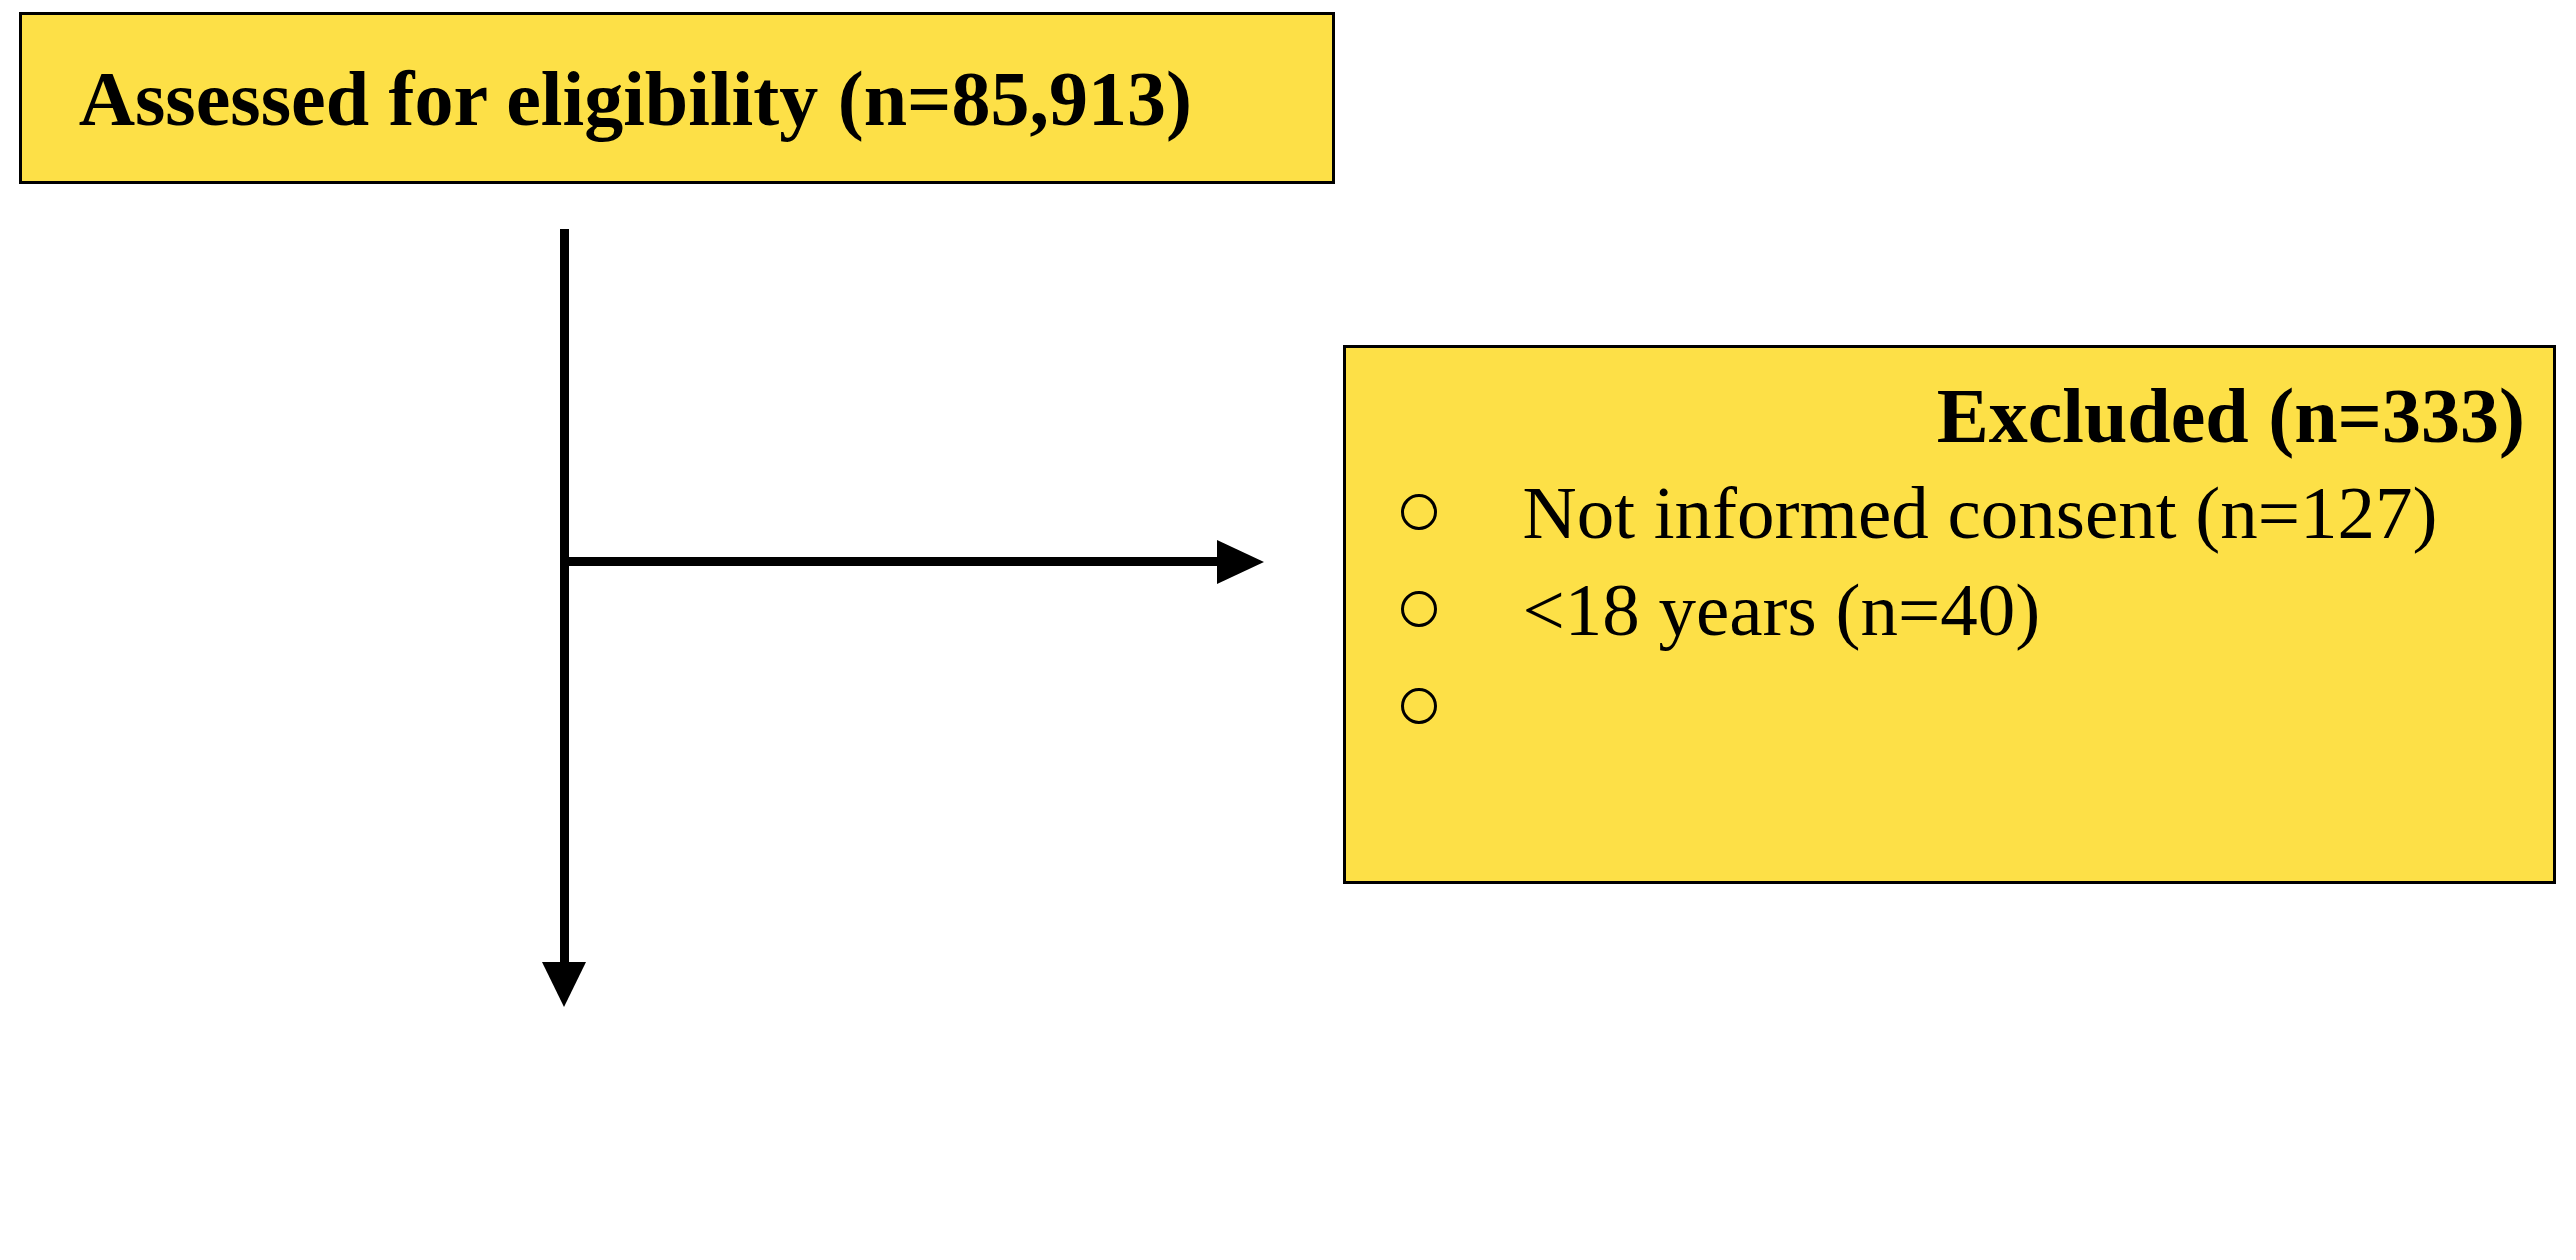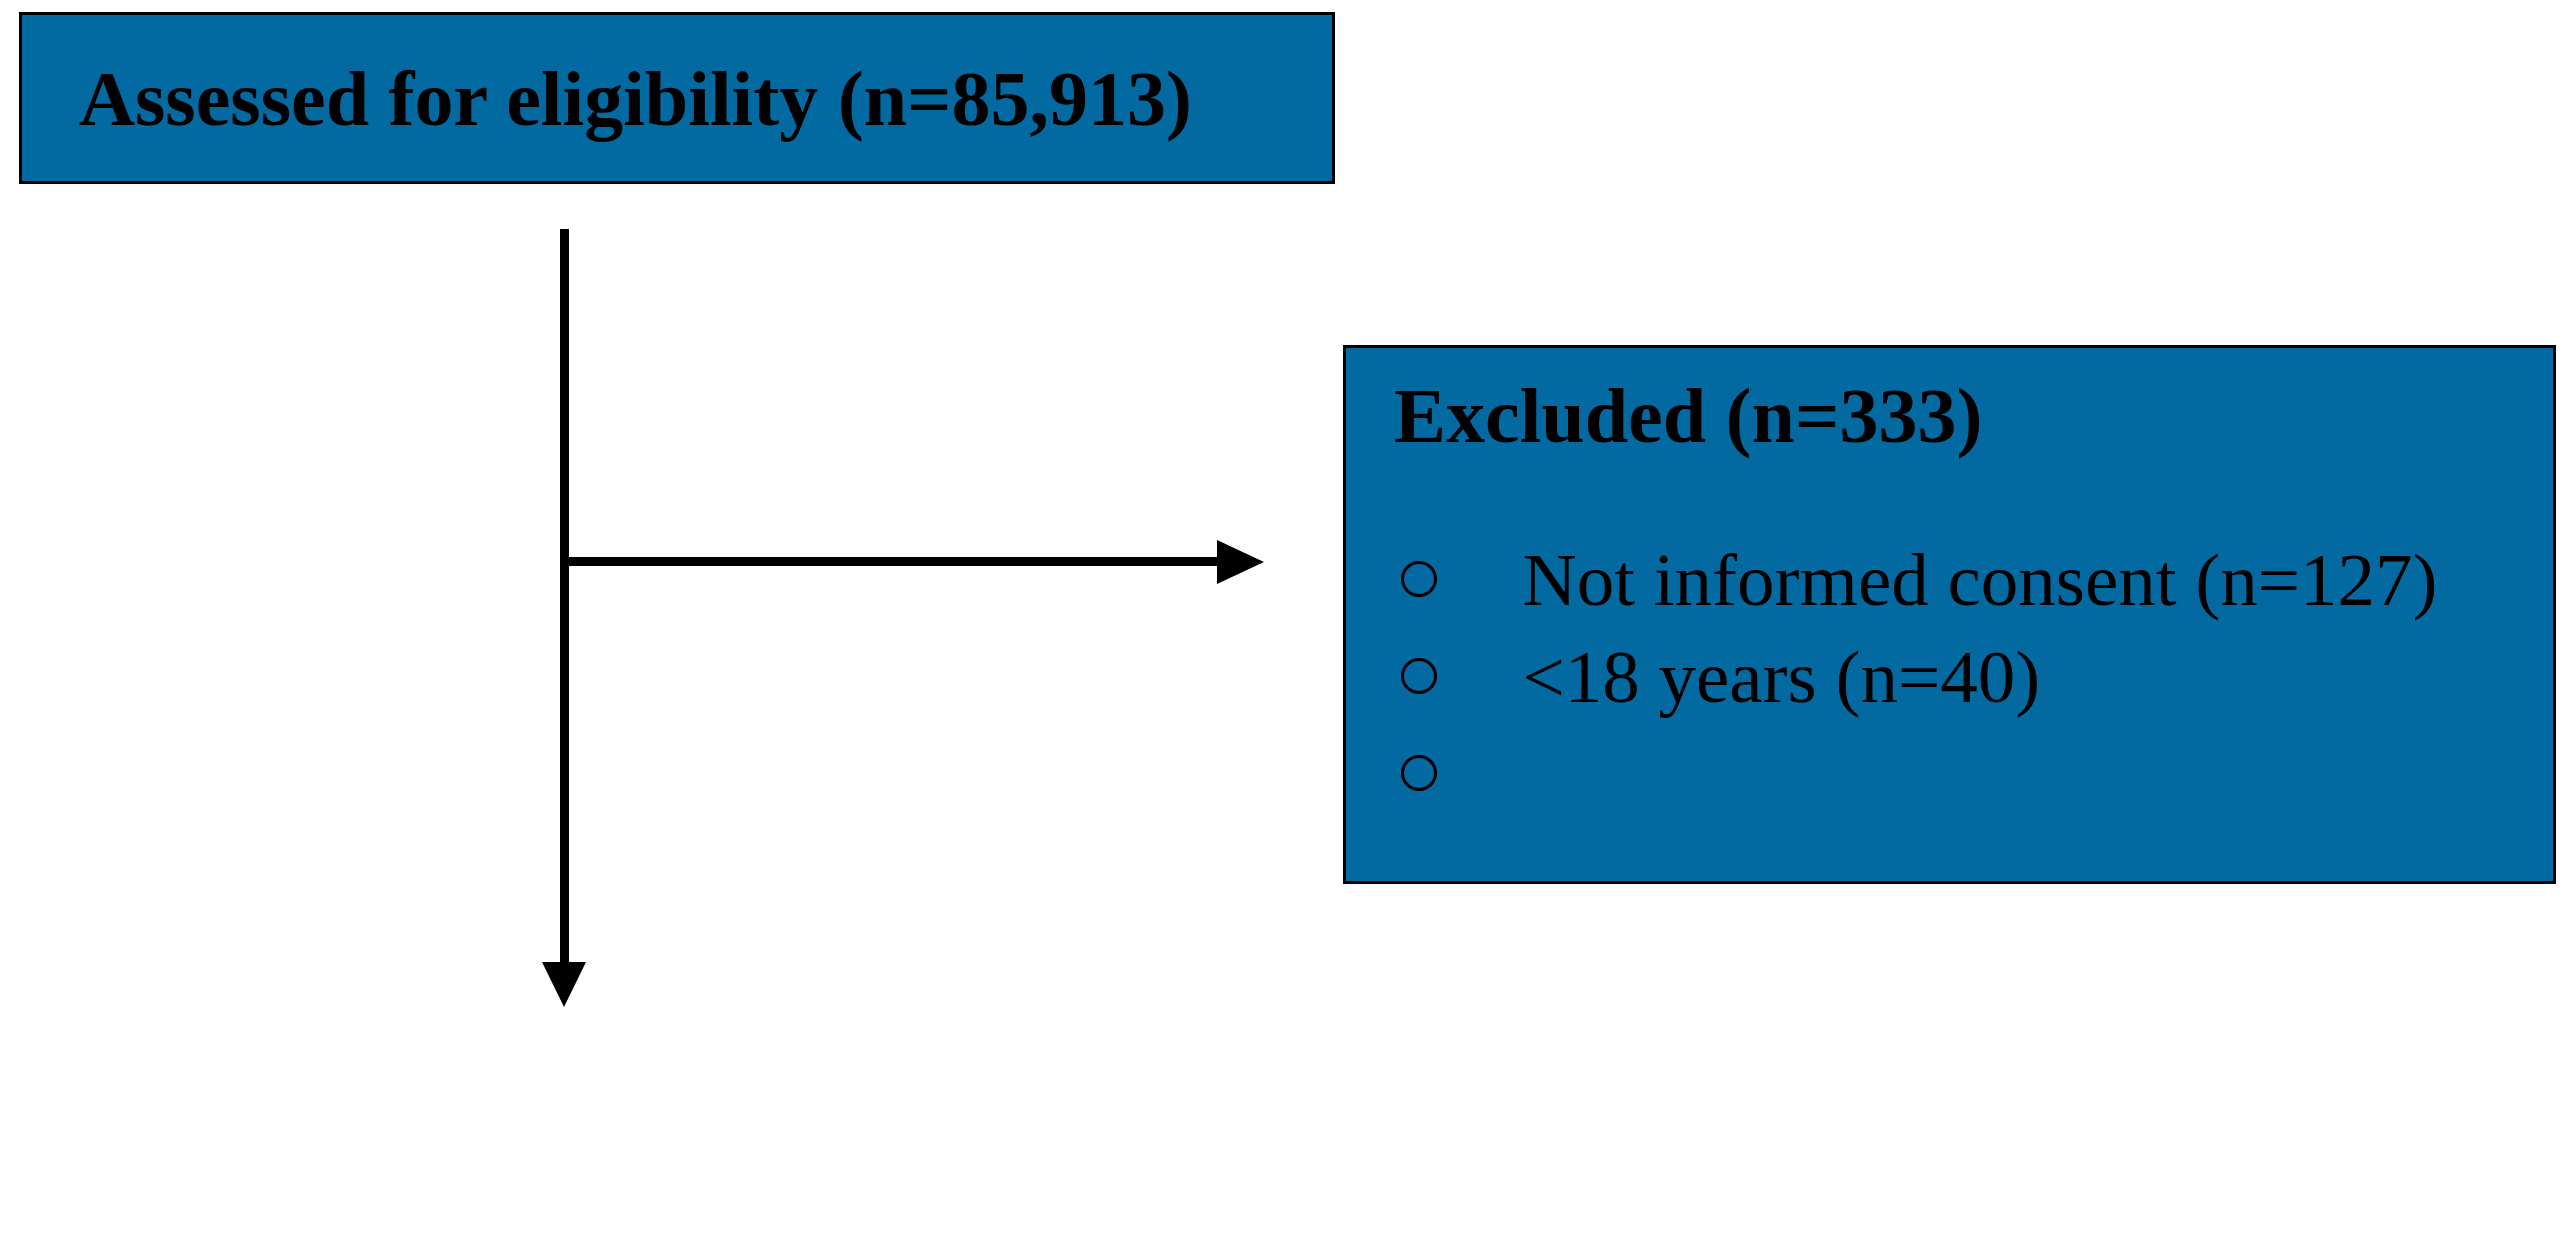"Assessed for eligibility (n=85,913)" .flow-box { background: #0369a1 -> #fde047; text-align: none -> right }
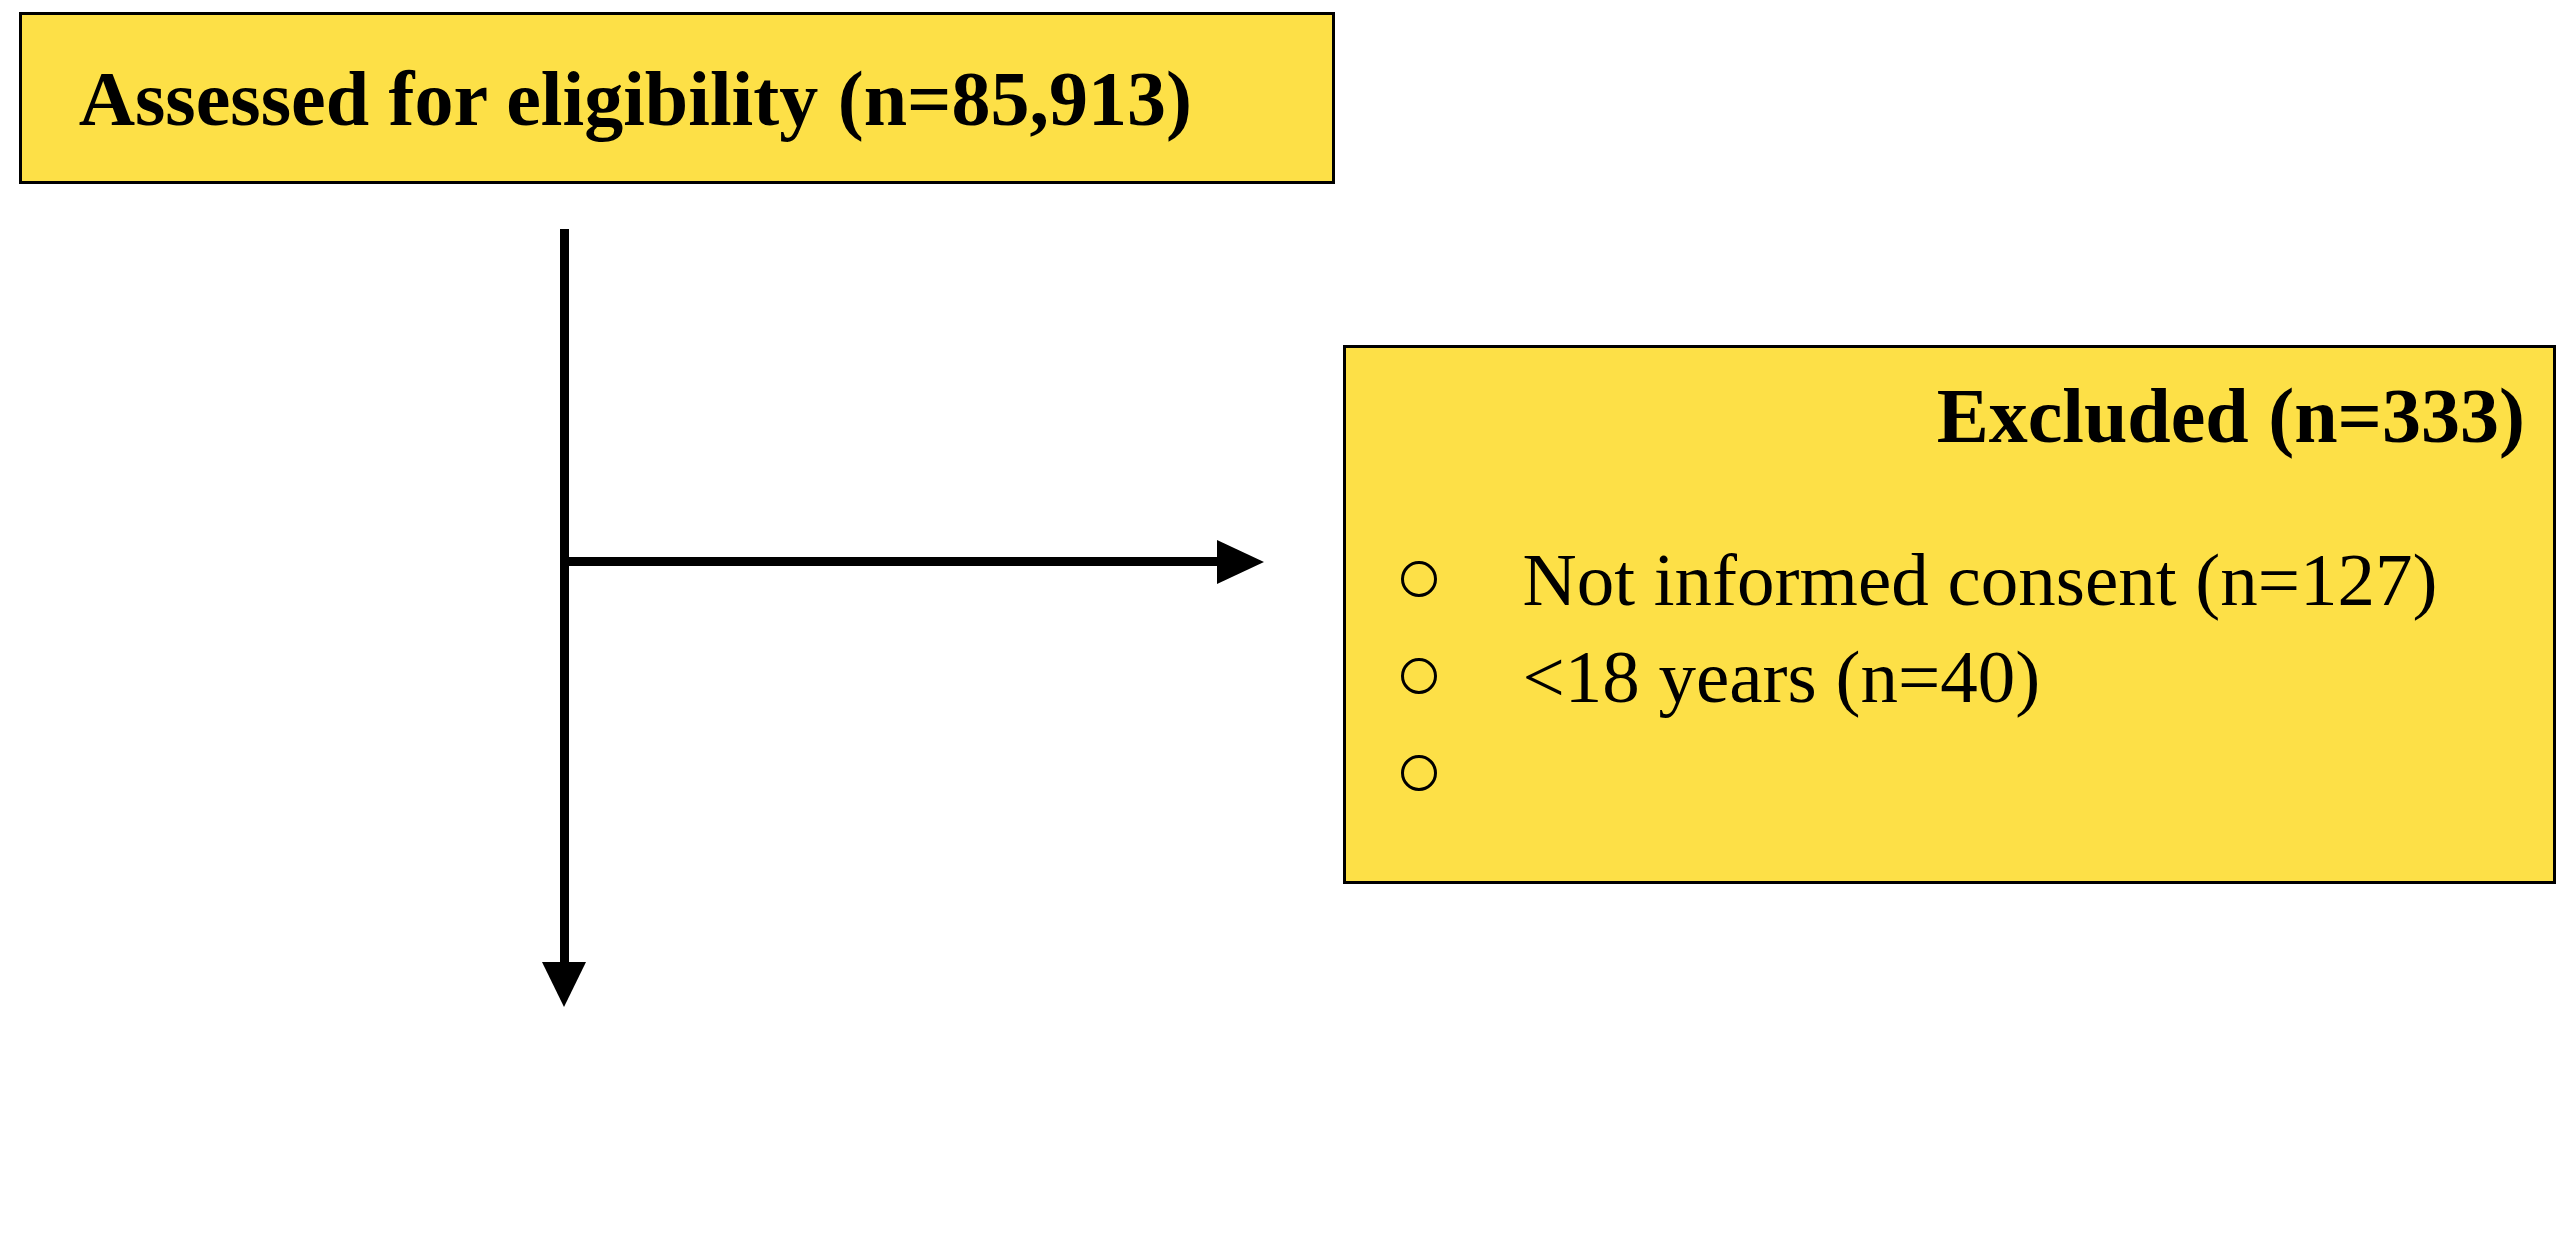"Not informed consent (n=127)" .excl-list { margin-top: 67px -> none }
